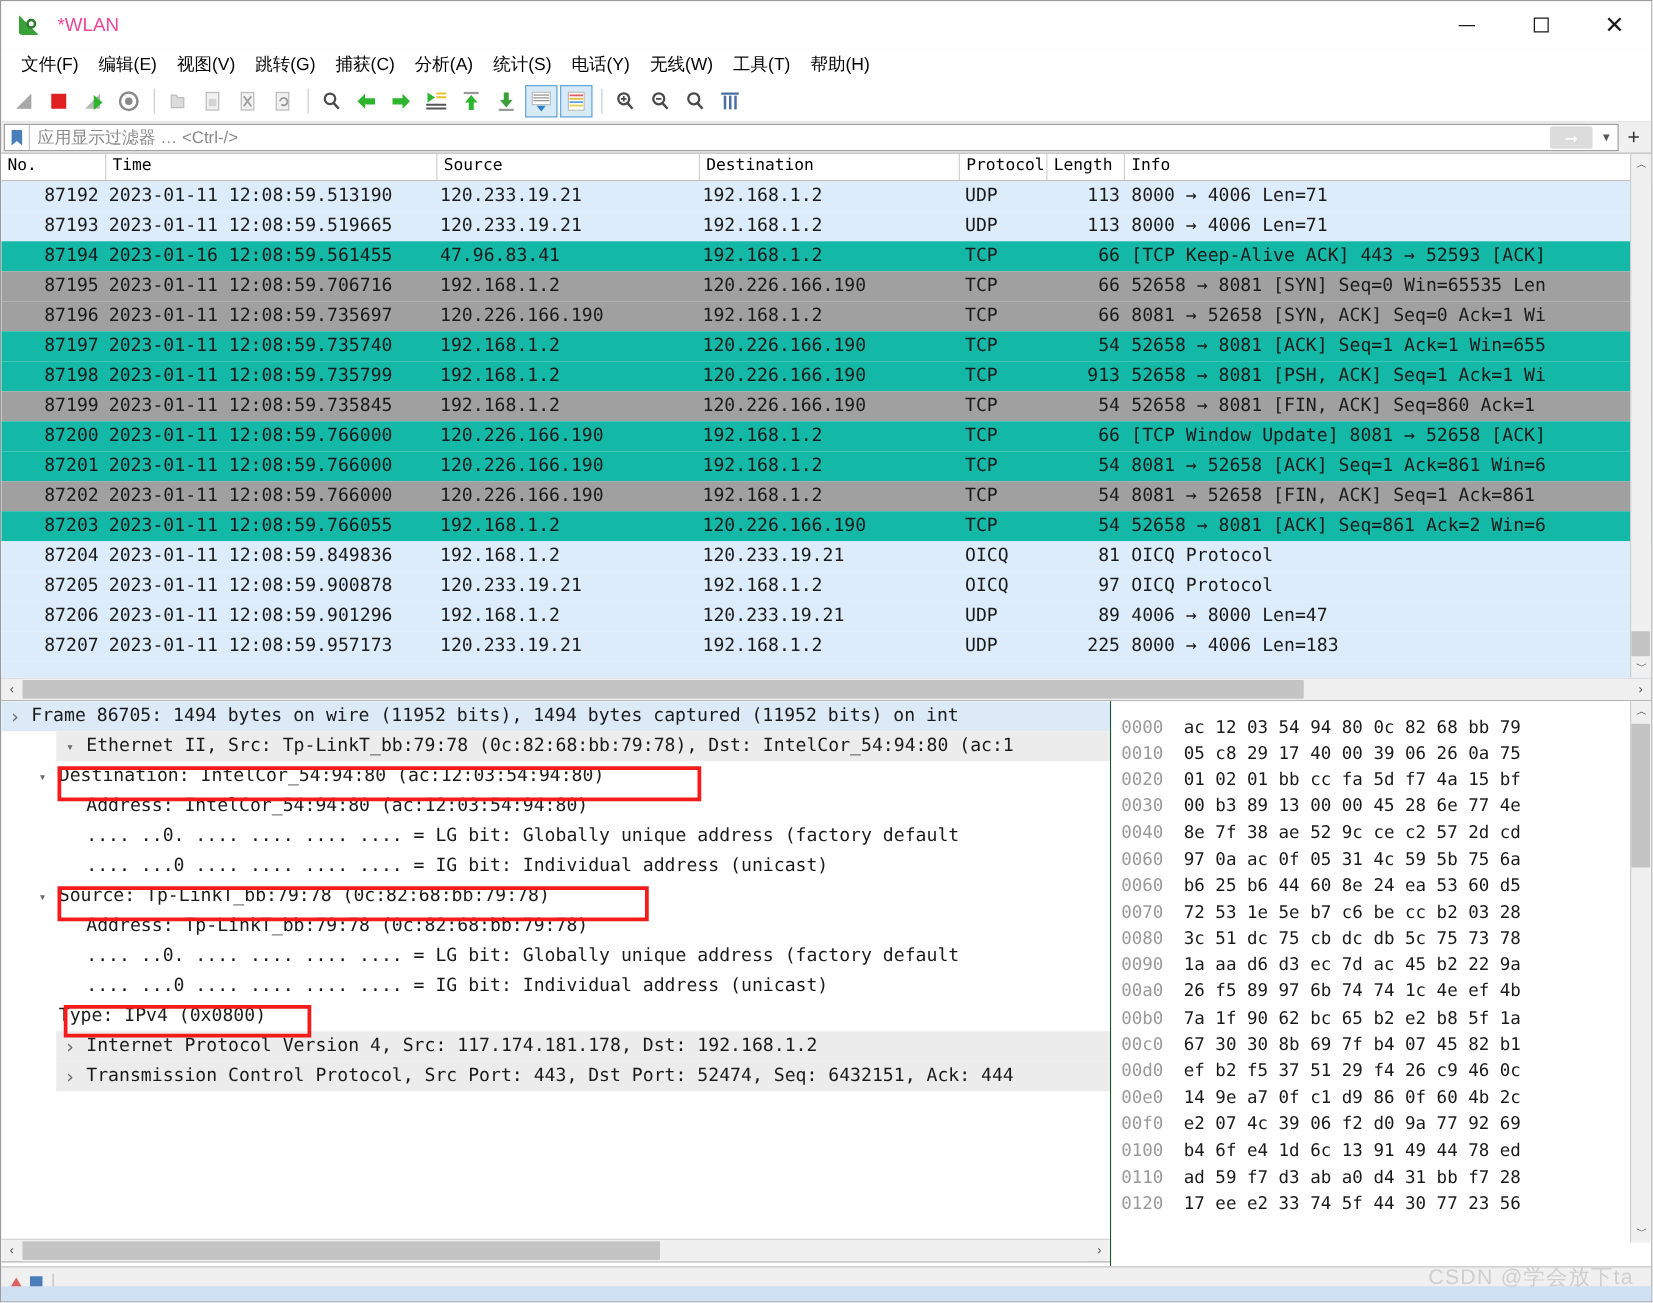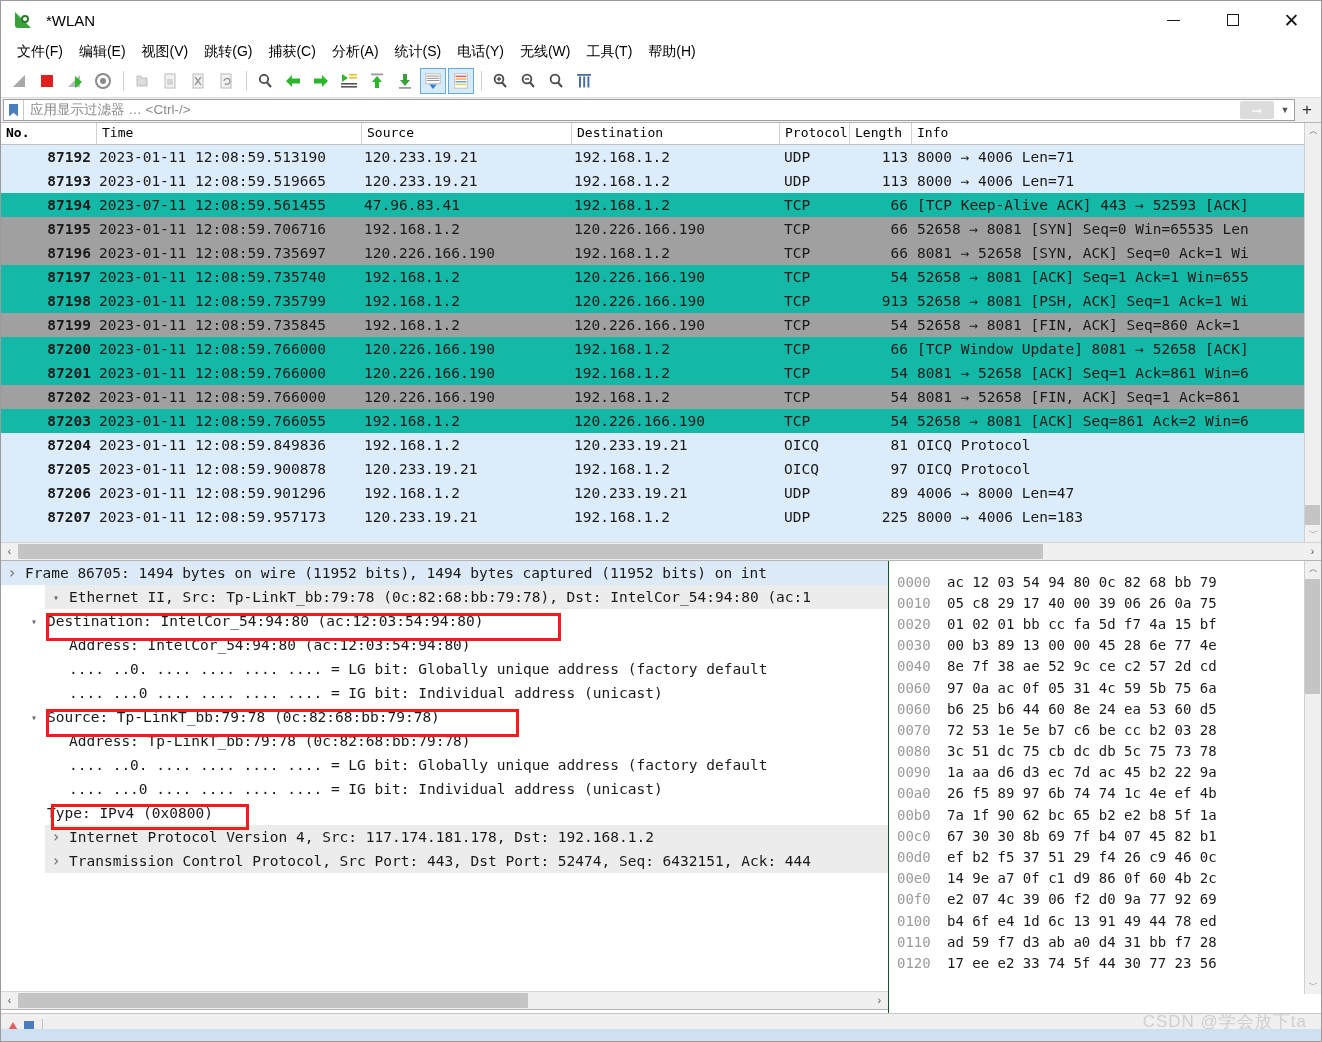"*WLAN" .title-text { color: #000000 -> #ec4899 }
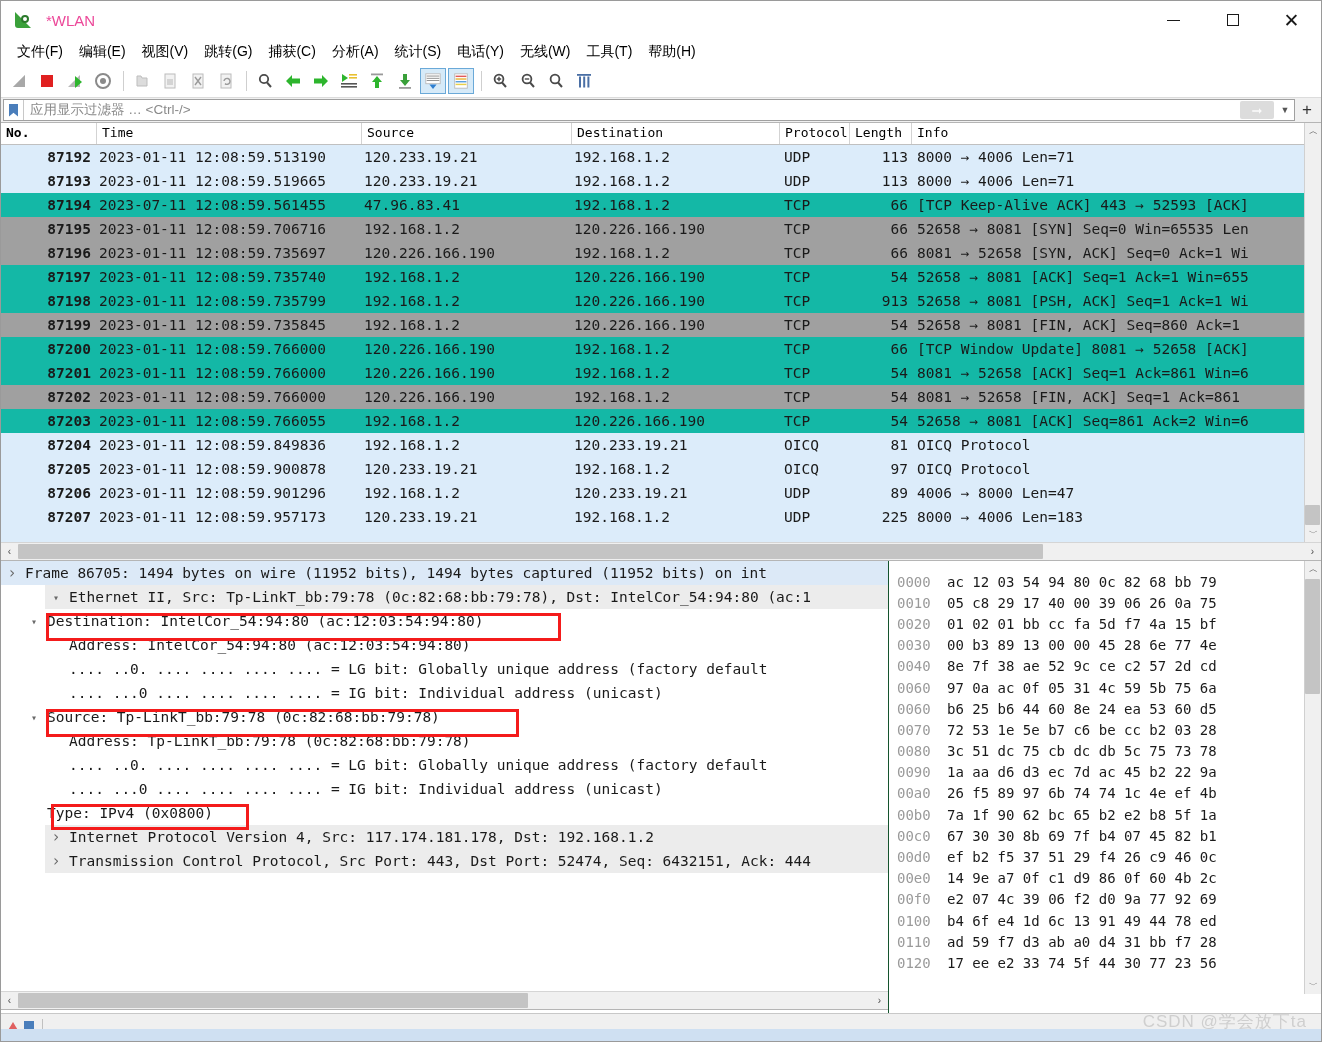"No." .c-no { font-weight: bold -> none; width: 96px -> 84px }
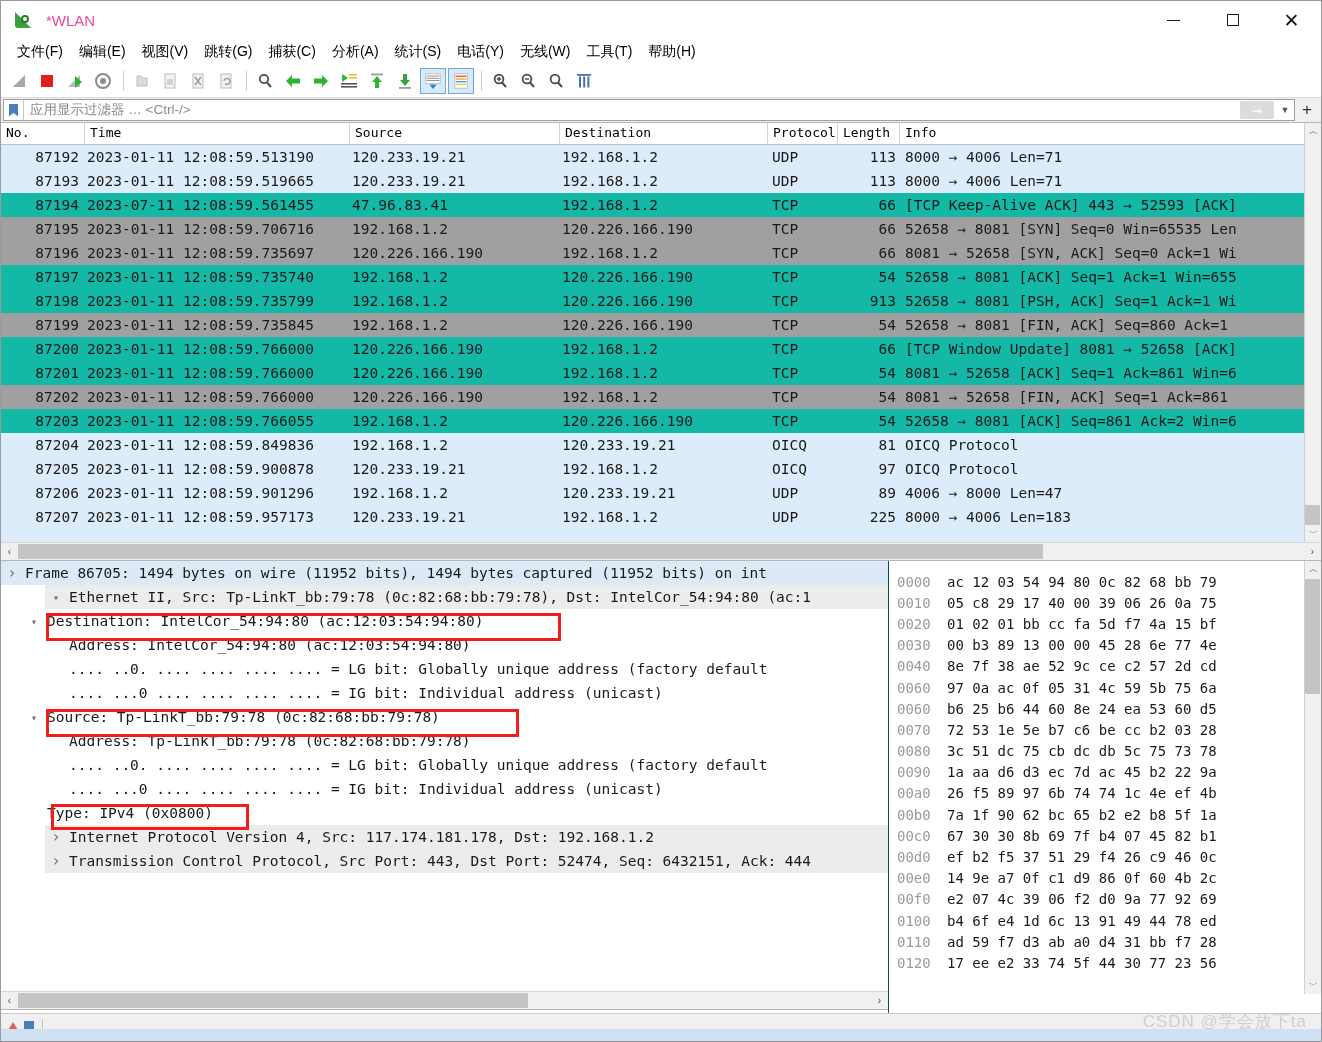"2023-07-11 12:08:59.561455" div.c-time { text: 2023-07-11 -> 2023-01-16 }
